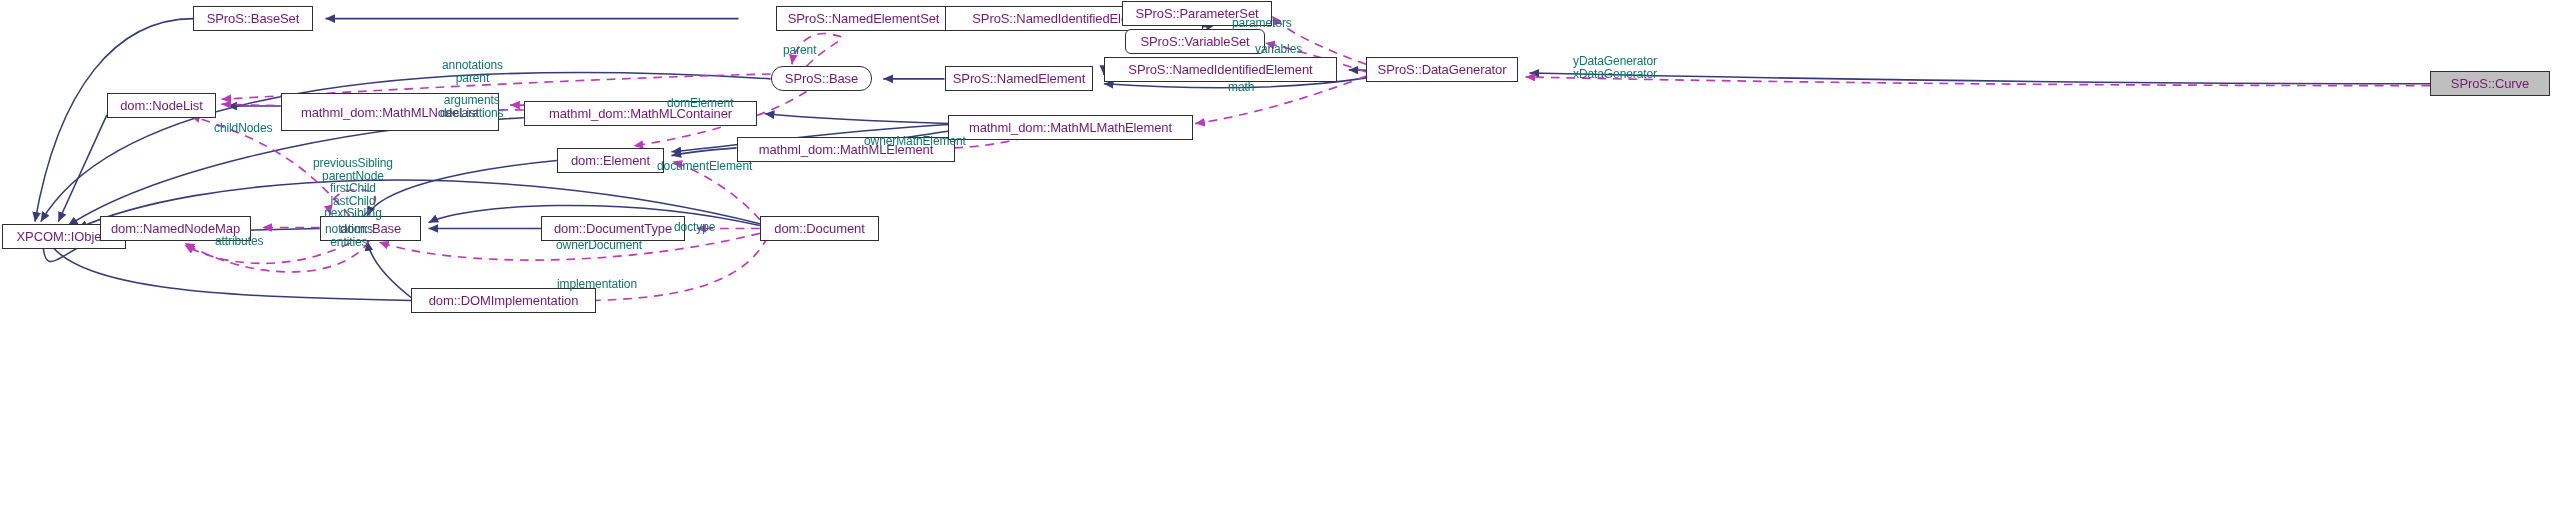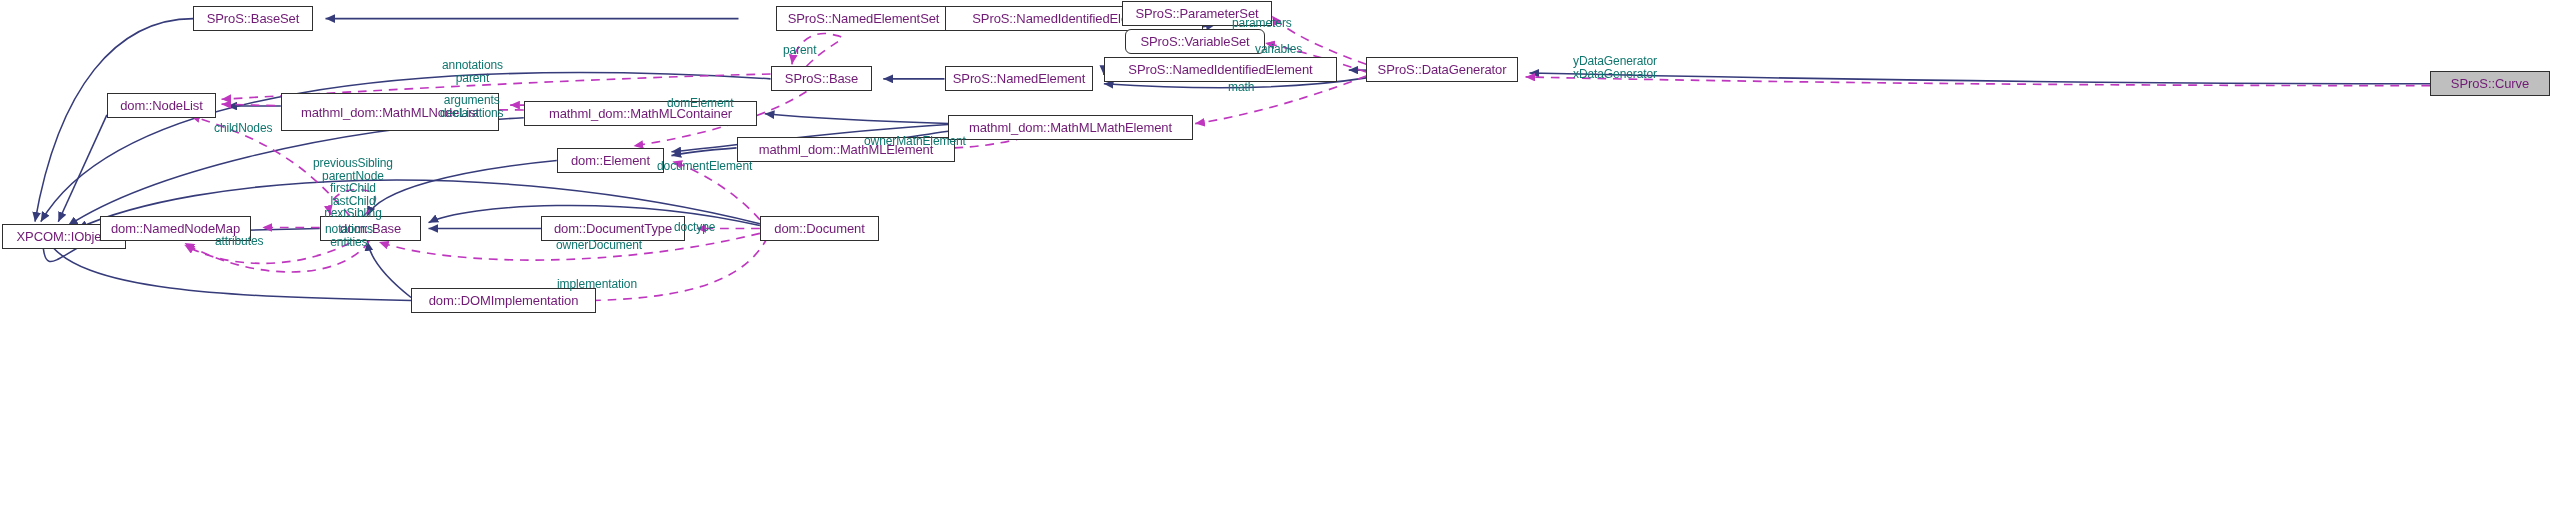"SProS::Base" div.node { border-radius: none -> 12px }
